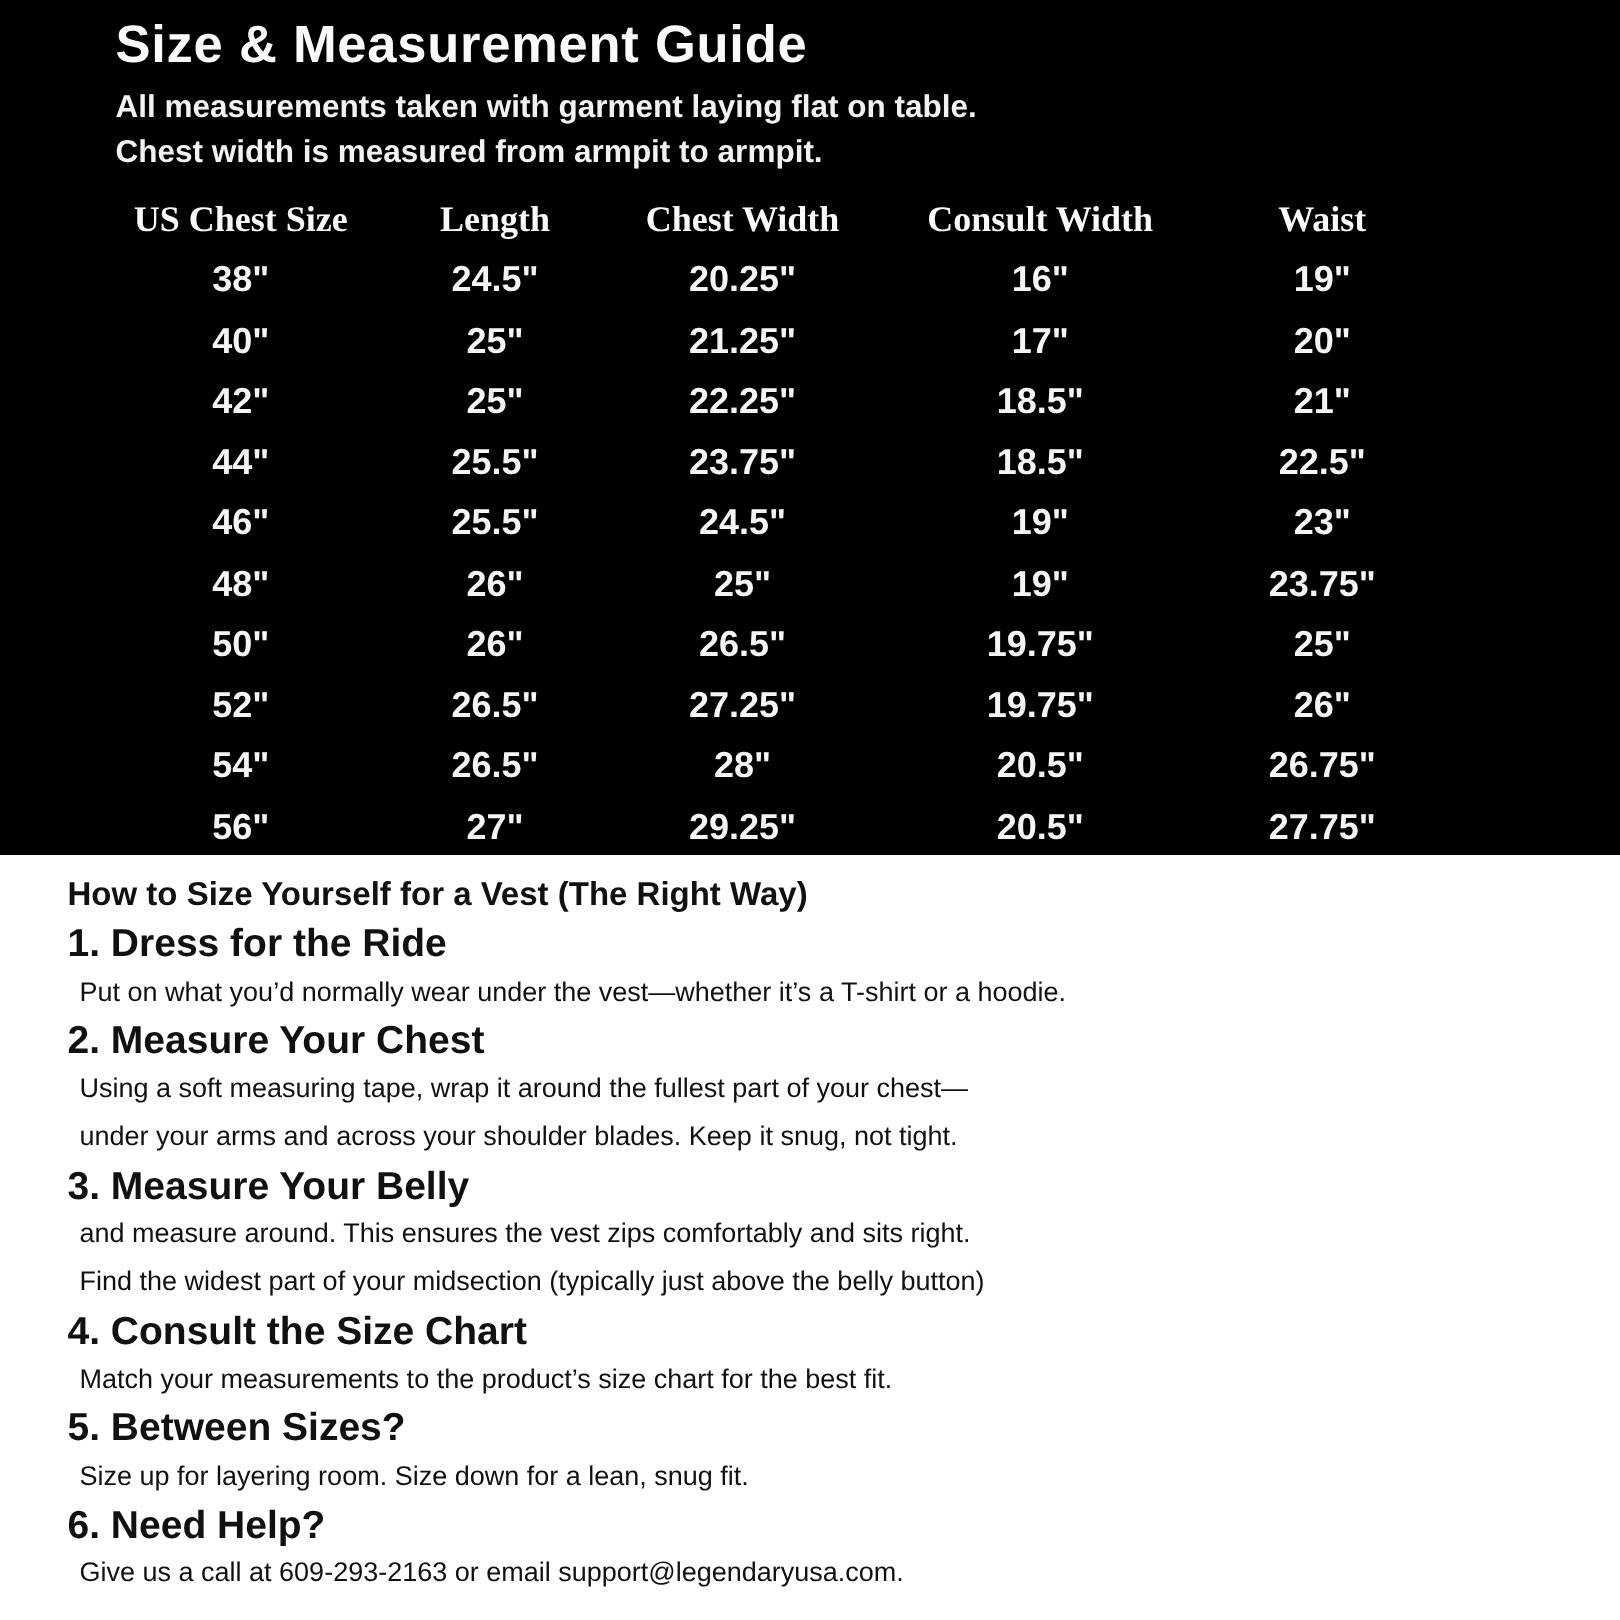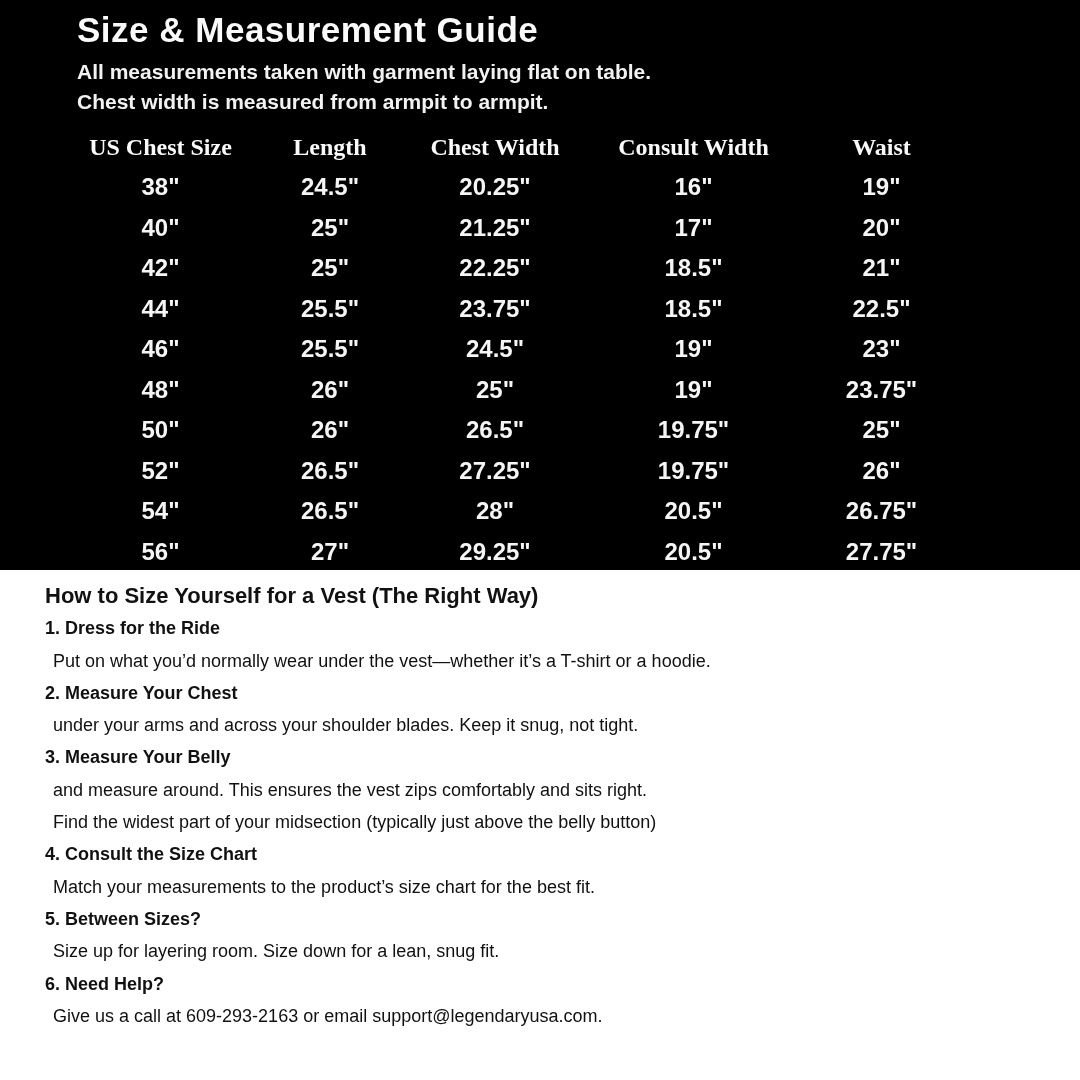"1. Dress for the Ride" .step-heading { font-size: 18px -> 26px }
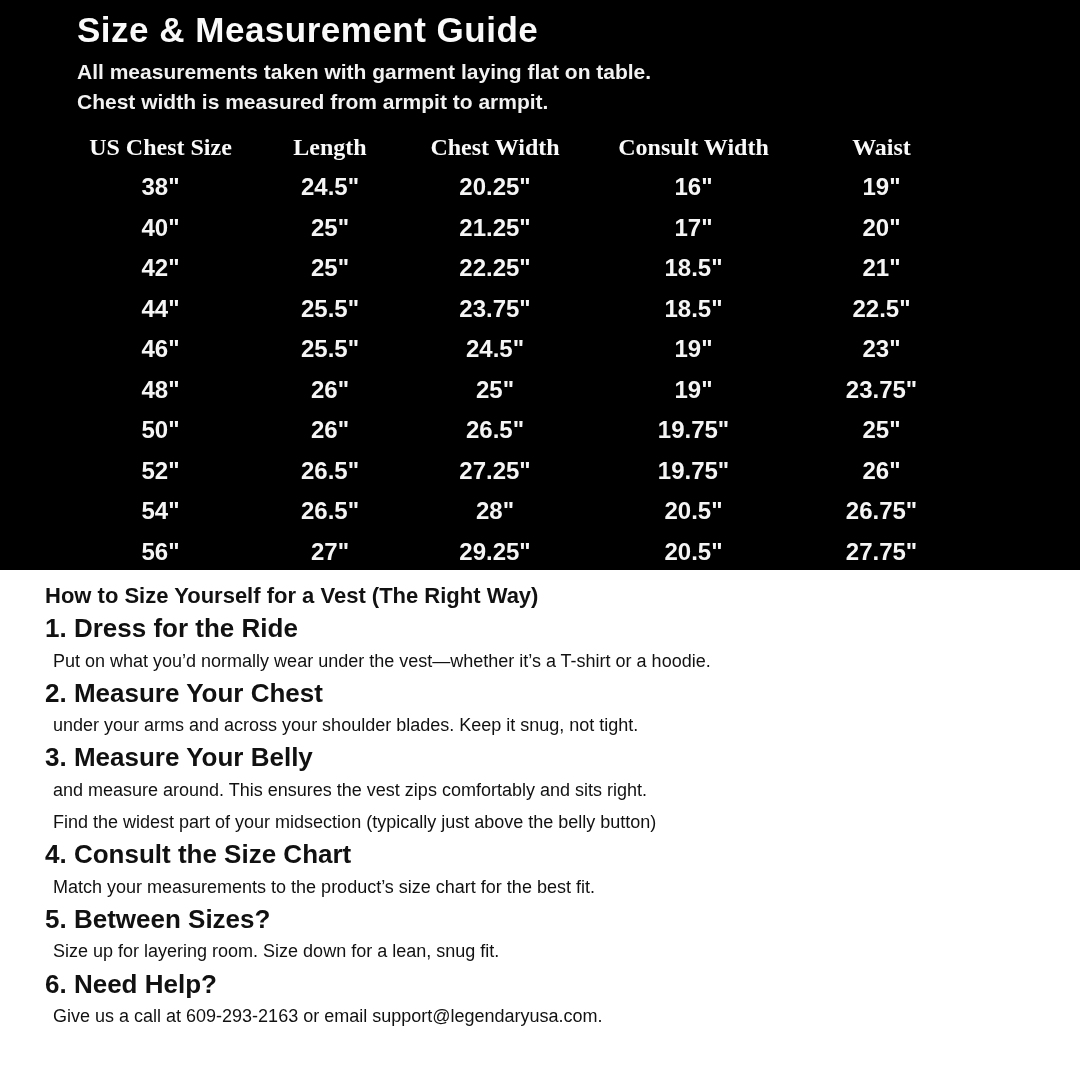"Using a soft measuring tape," p.step-line { html: none -> <p>Using a soft measuring tape, wrap it around the fullest part of your chest—</p> }
